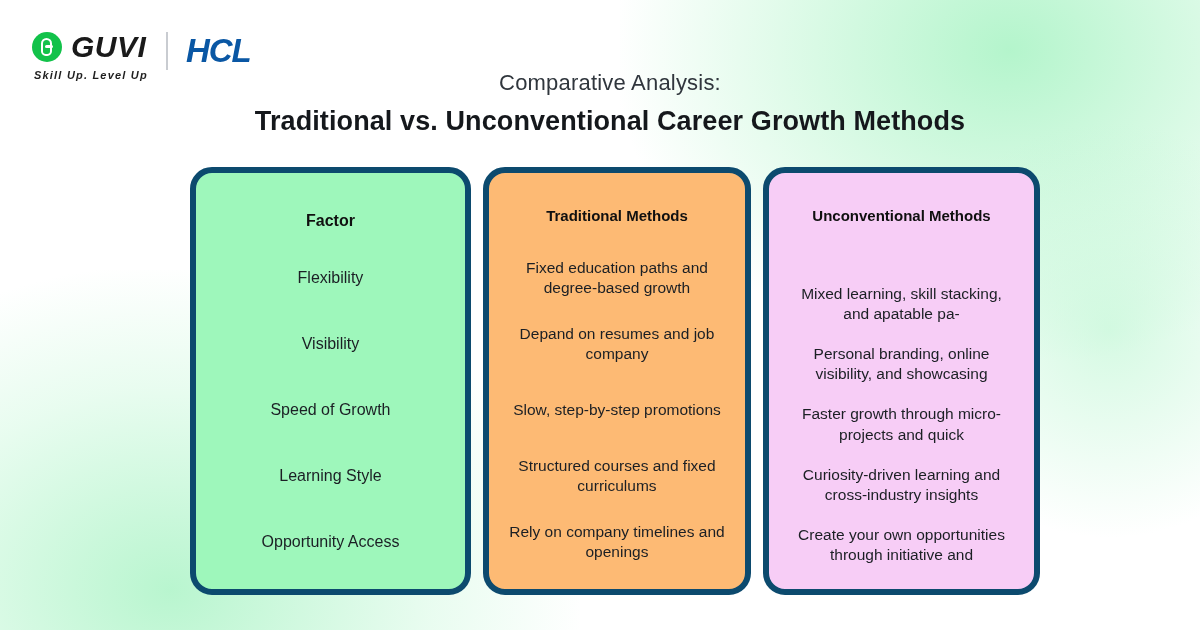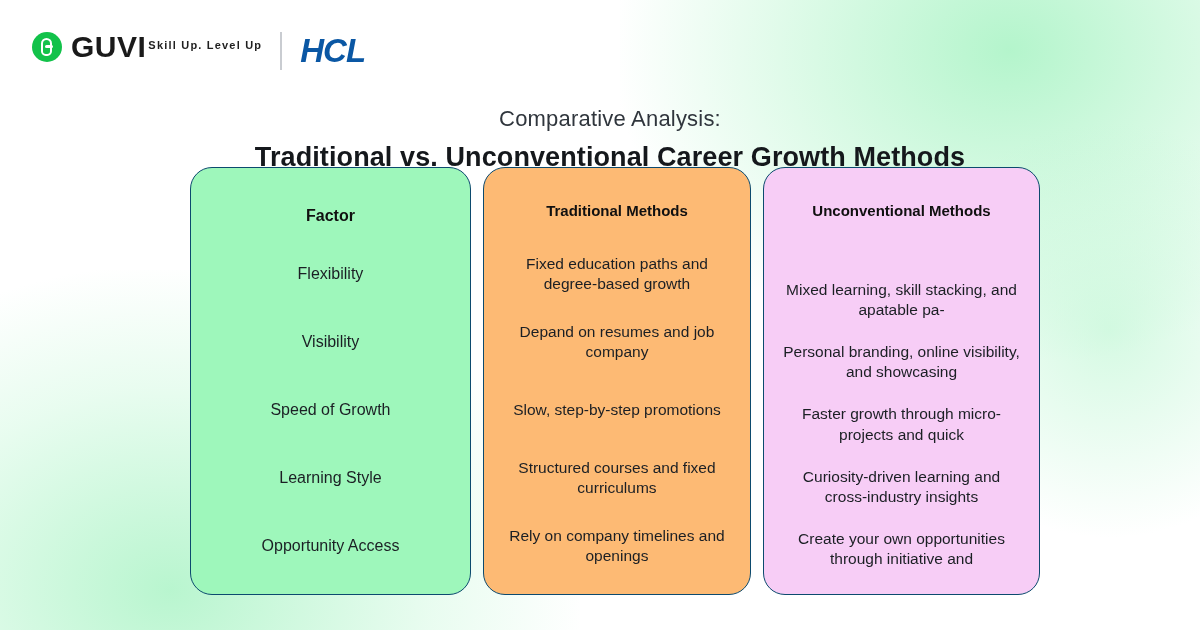"GUVI" .guvi-block { flex-direction: row -> column; font-style: none -> italic }
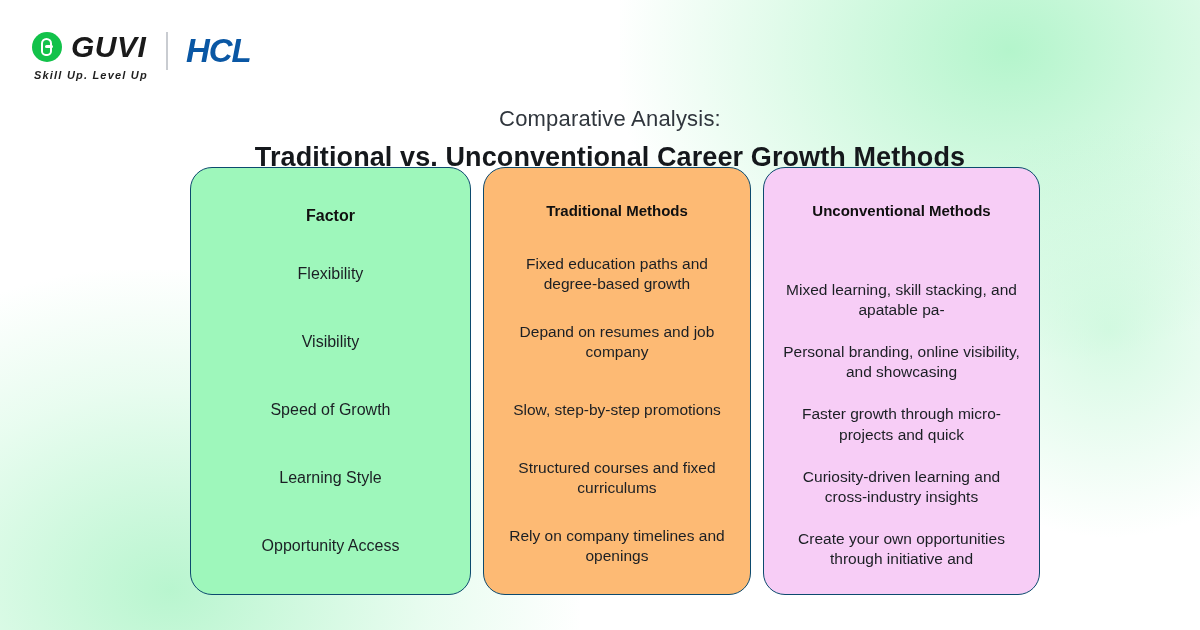"Comparative Analysis:" .title-area { margin-top: 36px -> none }
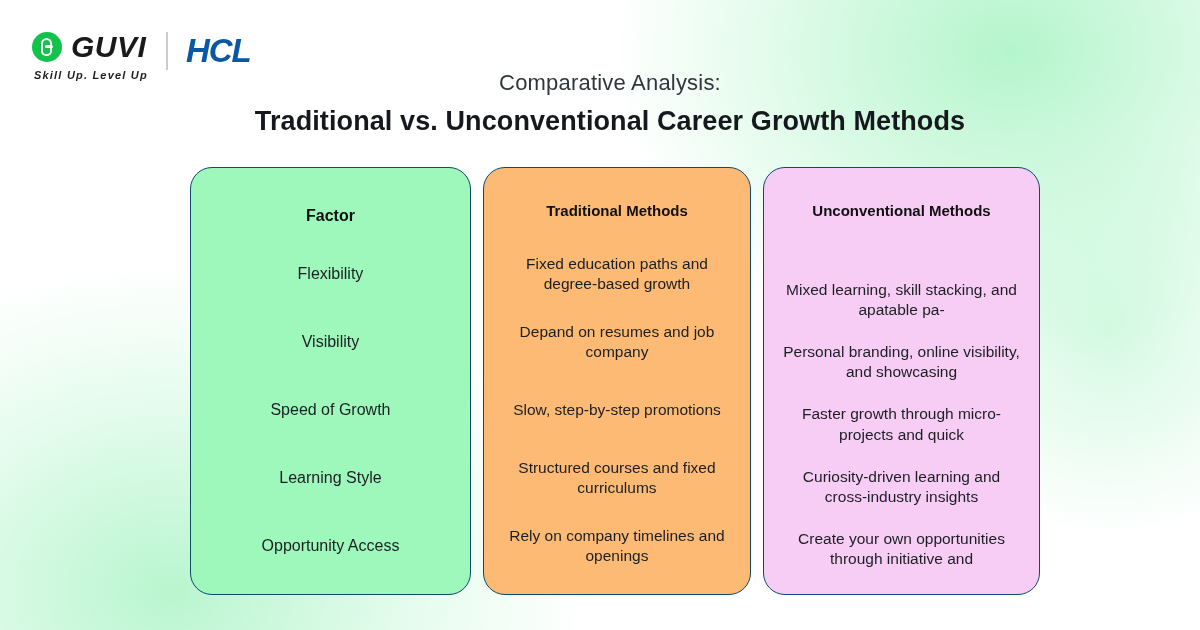"Factor" .col { border: 1px solid #0c4a6e -> 6px solid #0c4a6e }
